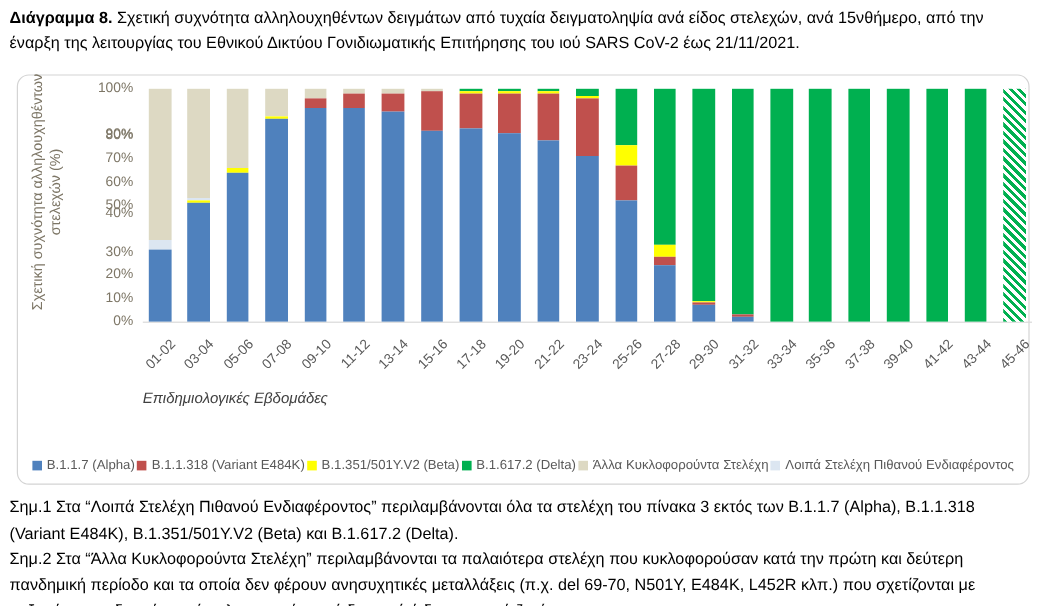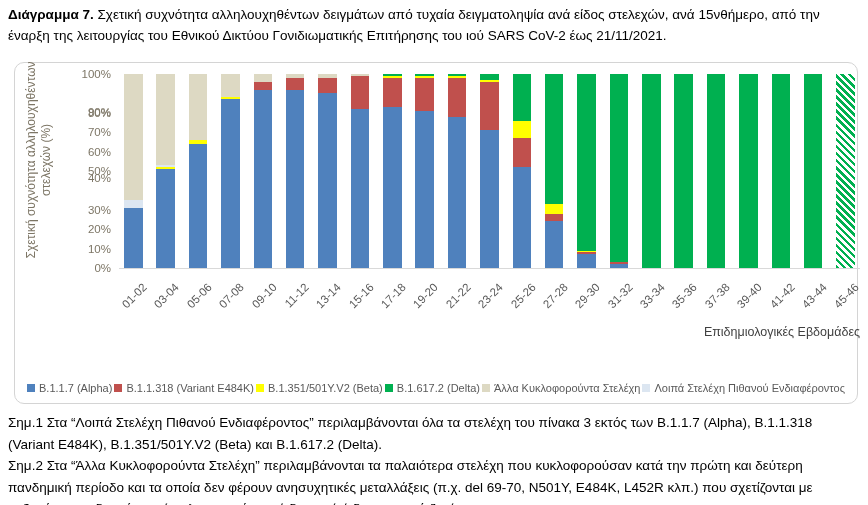"Διάγραμμα 7." b { text: 7 -> 8 }
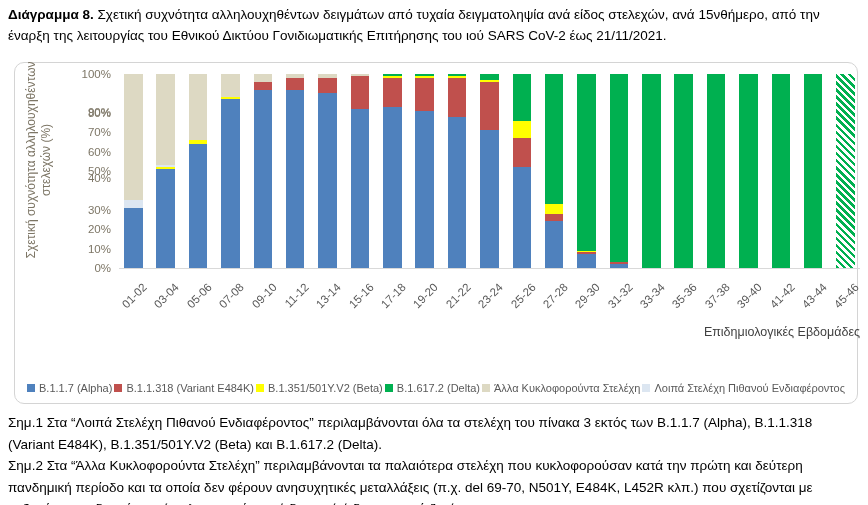"Επιδημιολογικές Εβδομάδες" .x-title { font-style: none -> italic; text-align: right -> left }
